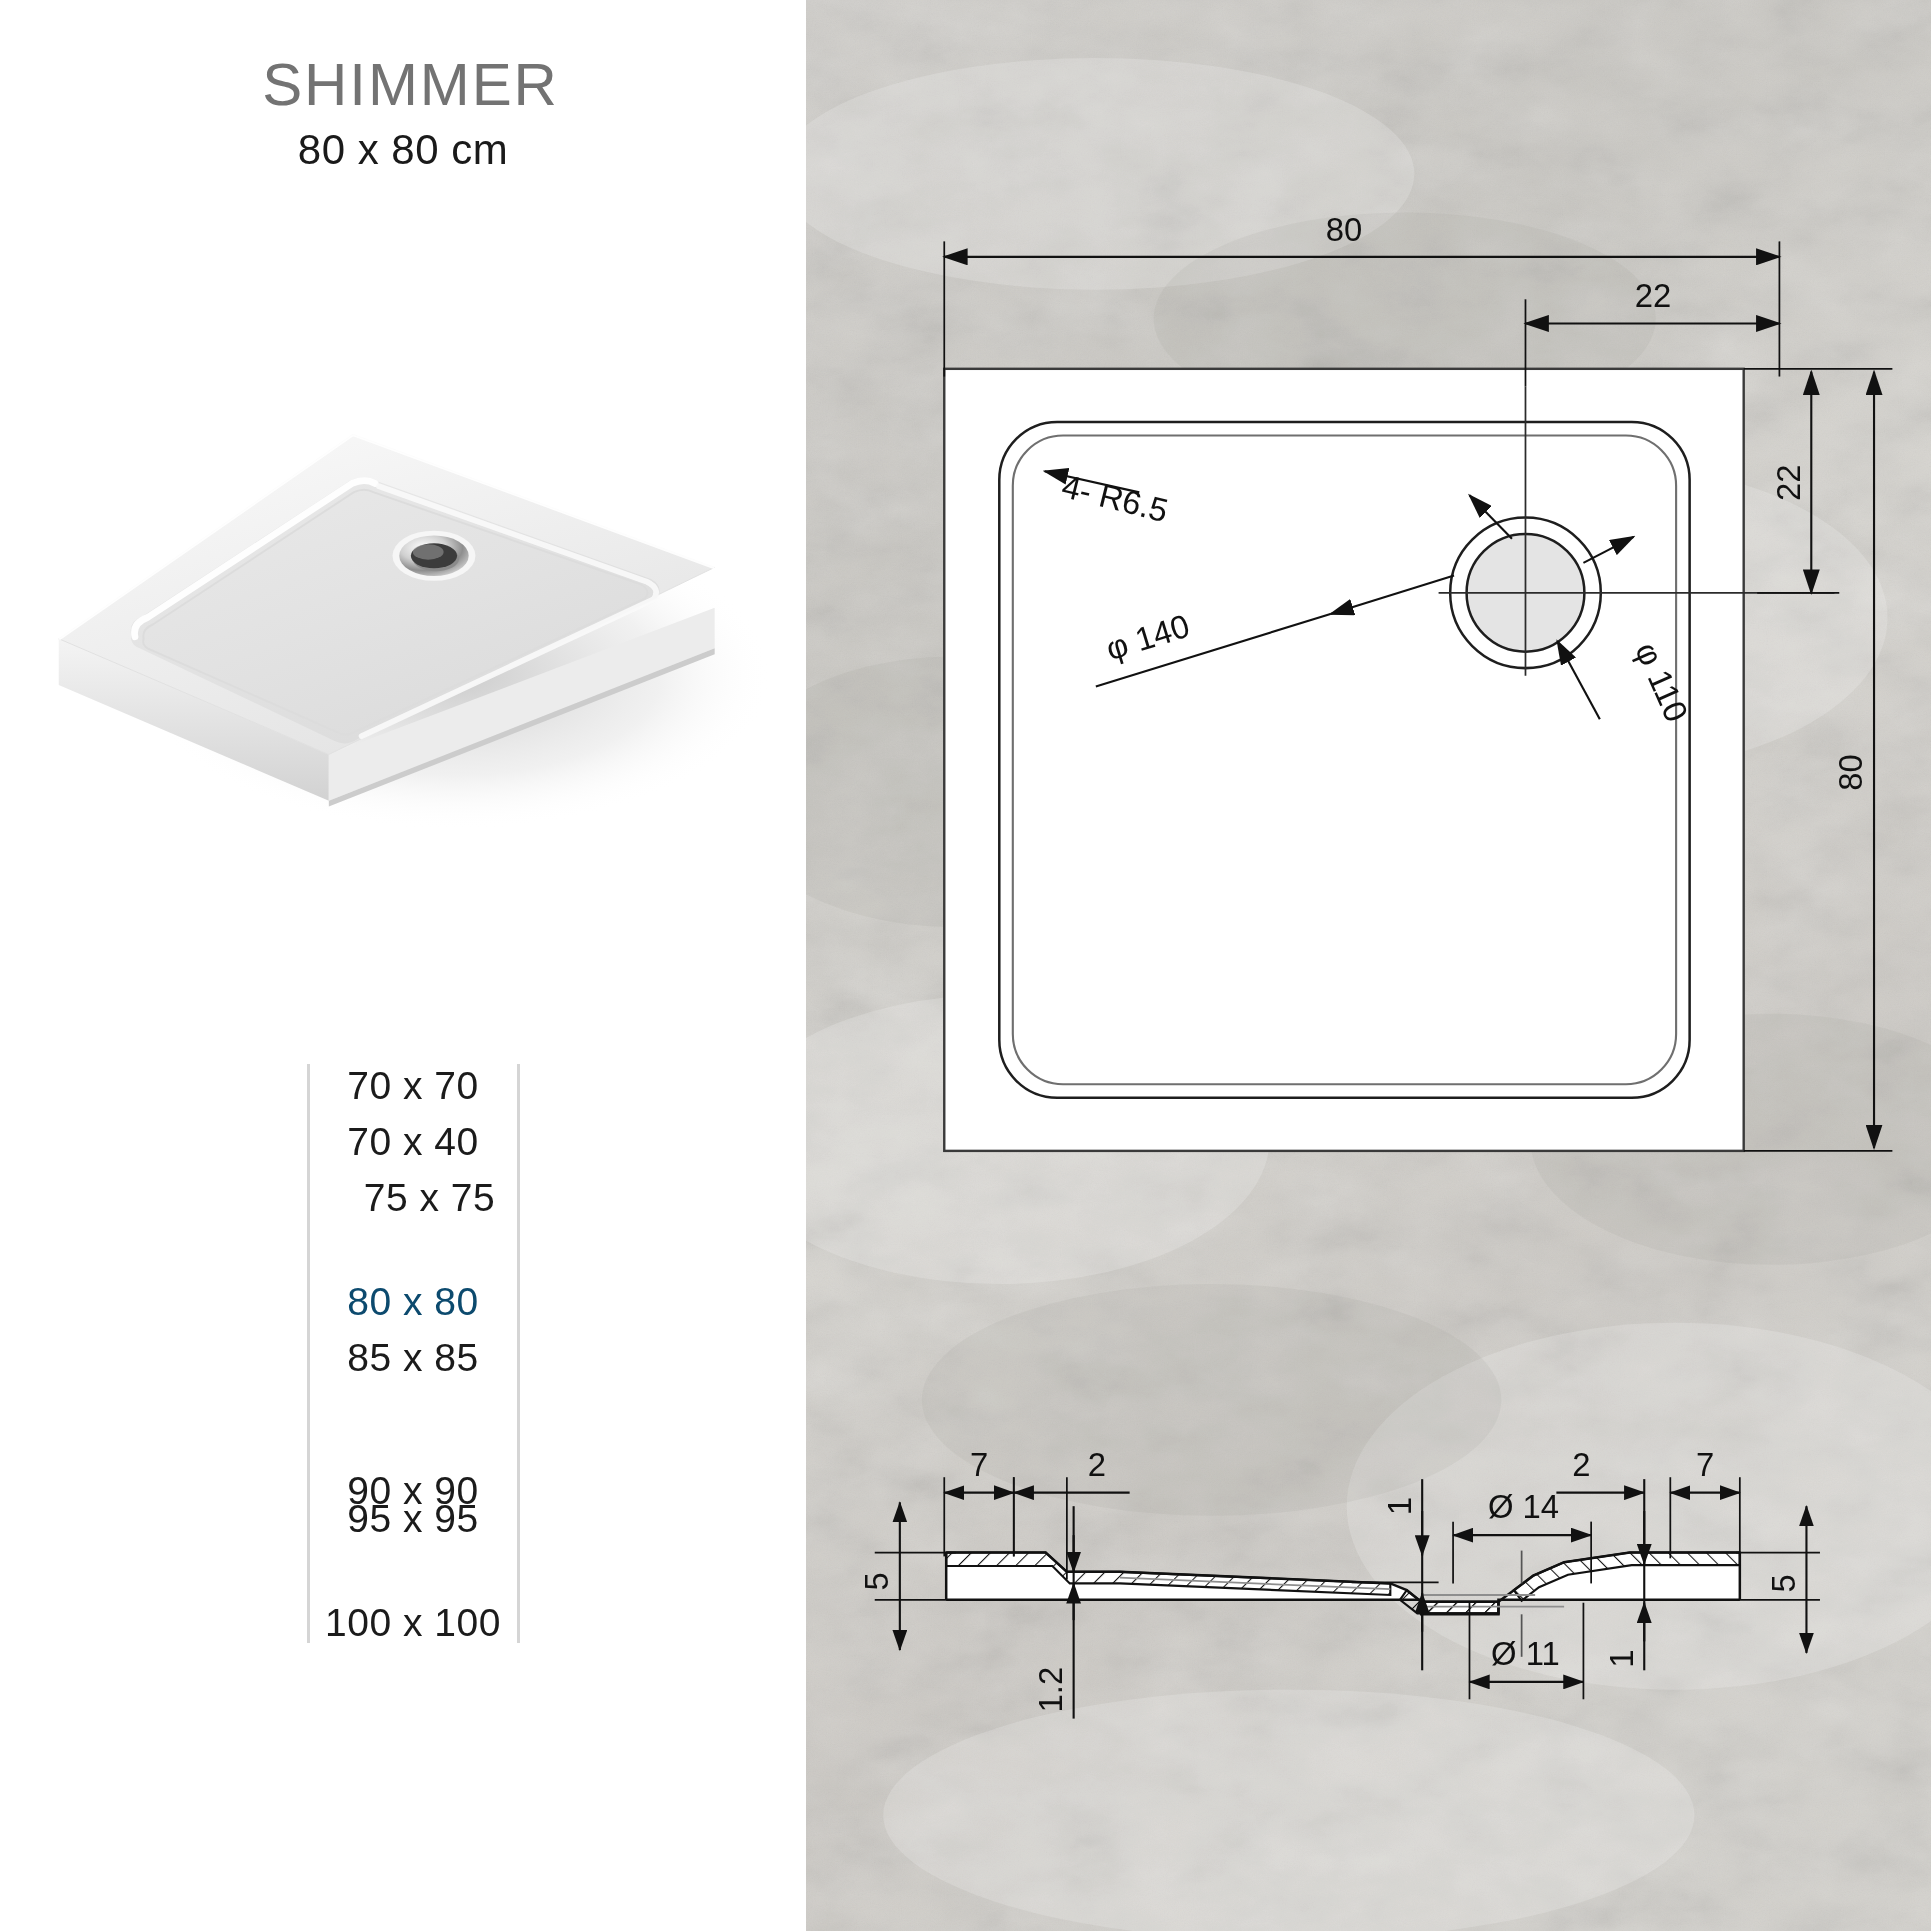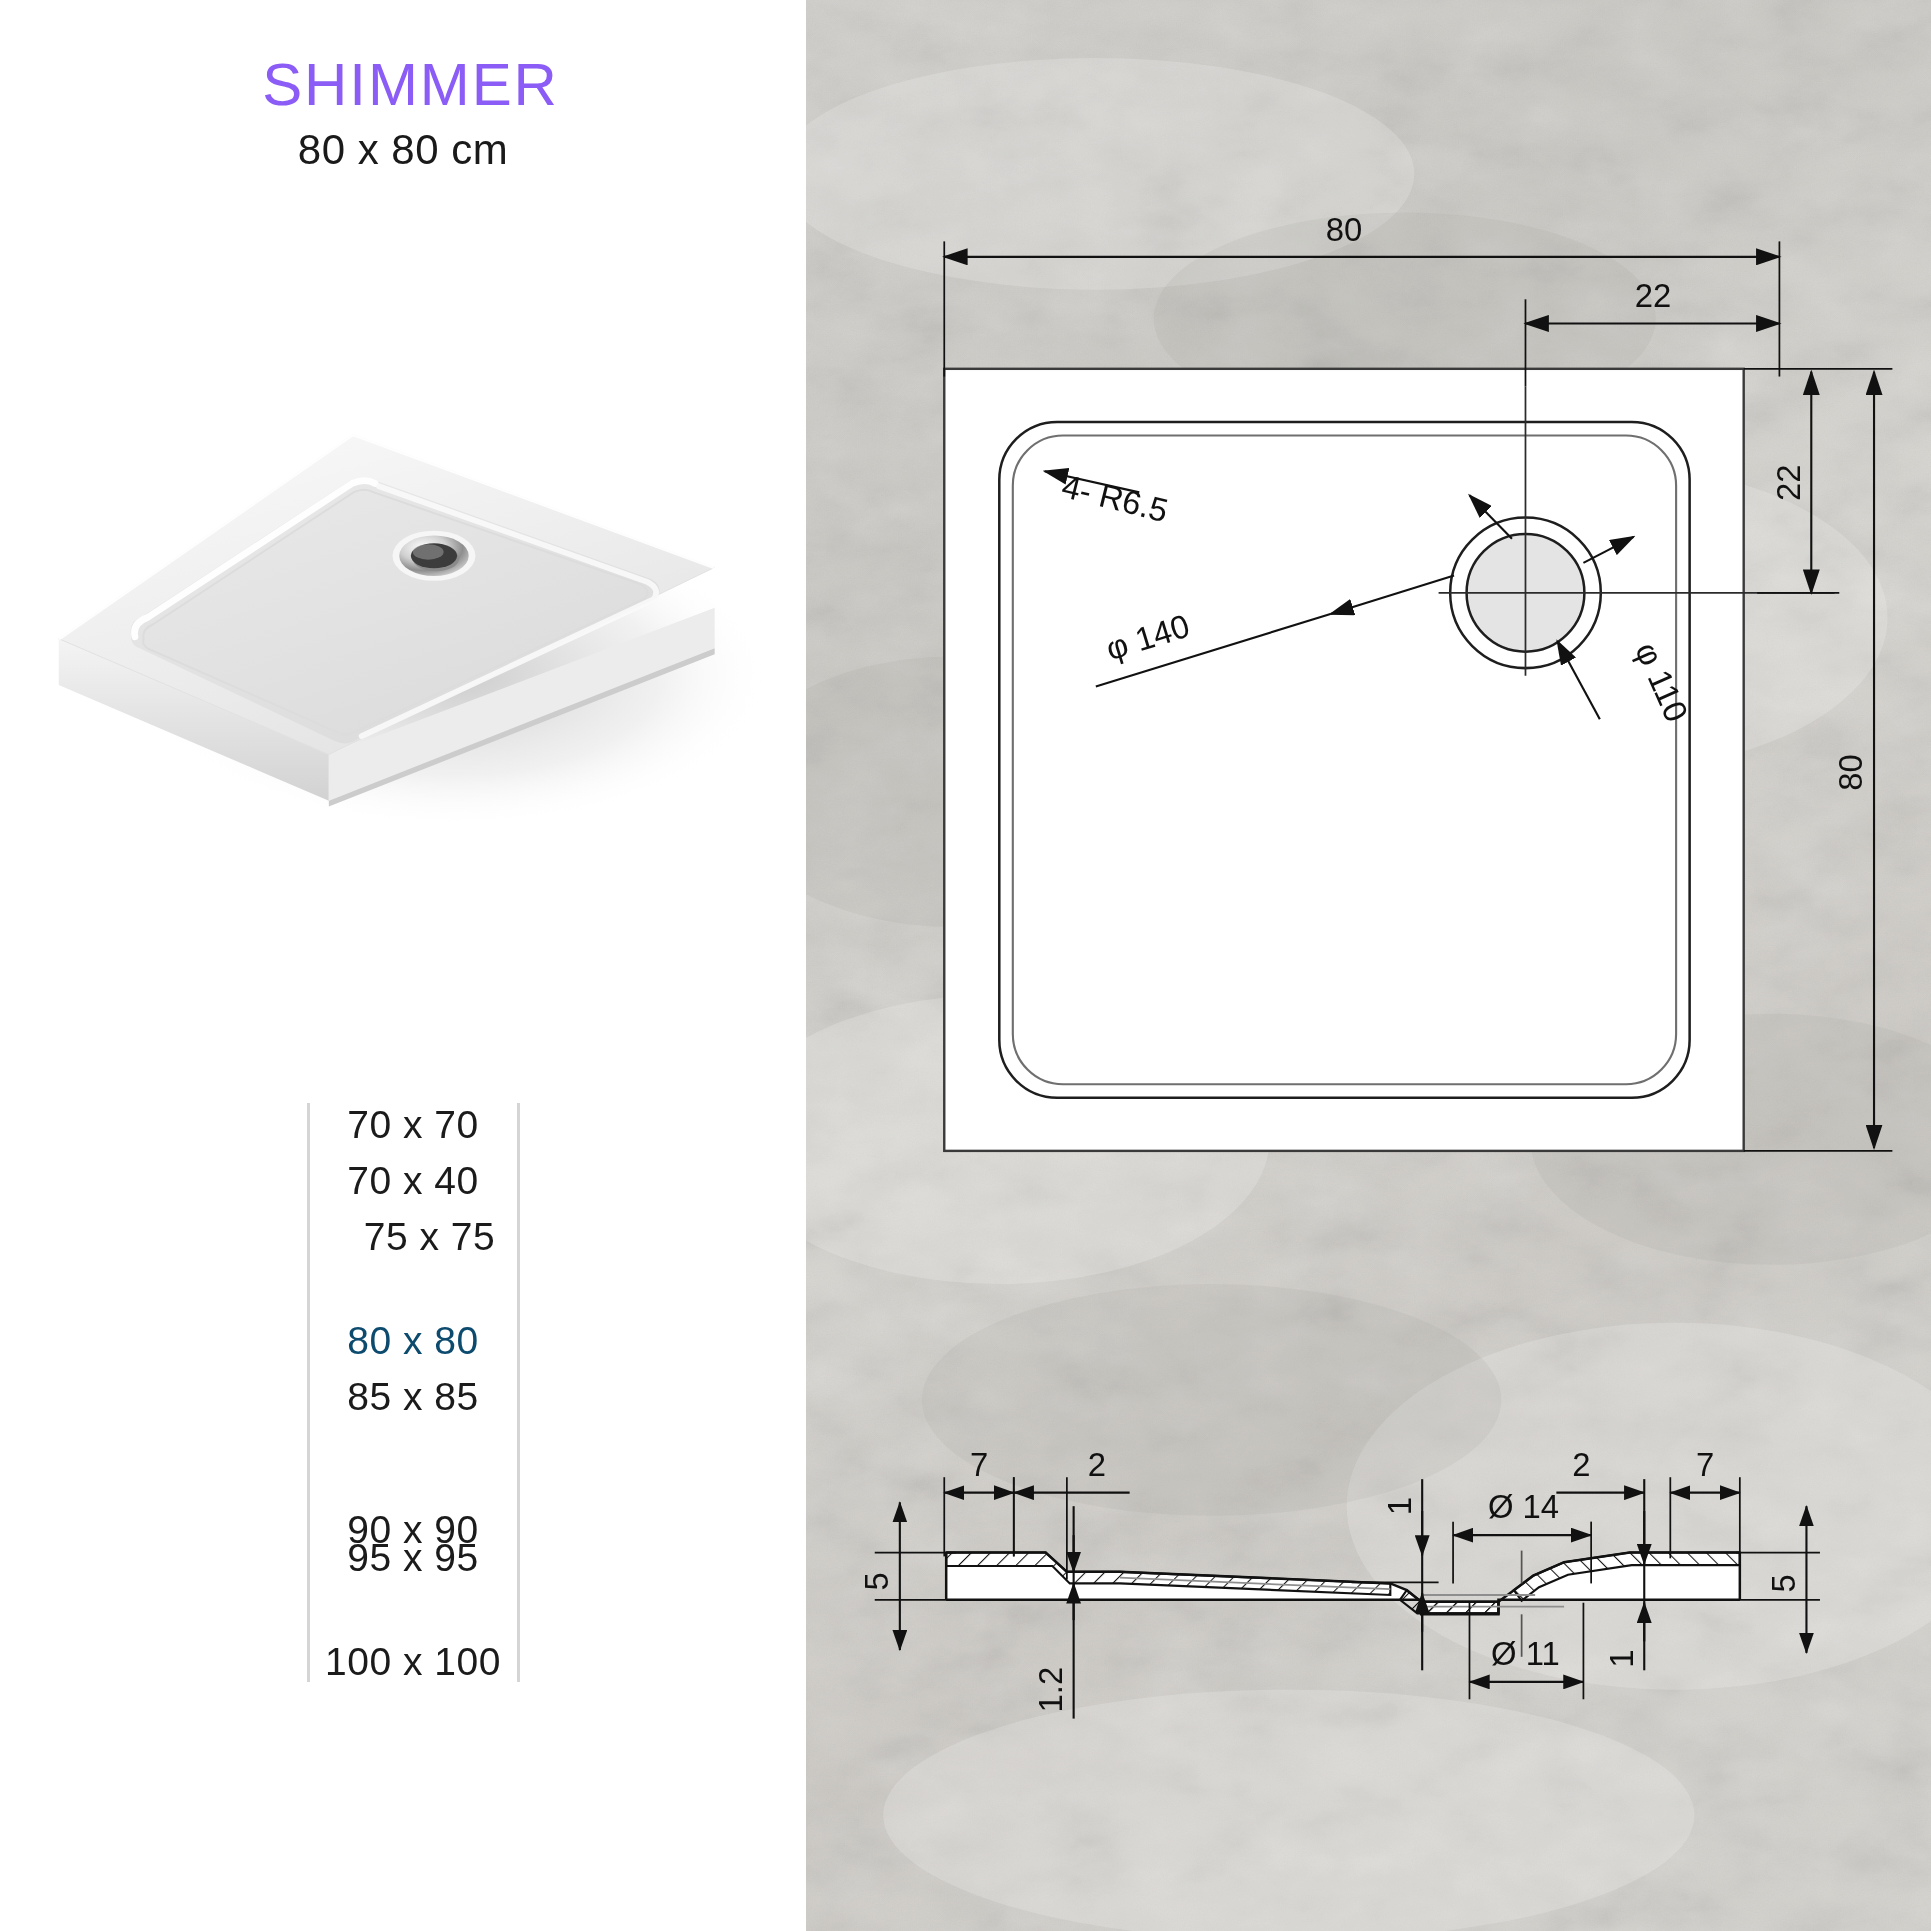"SHIMMER" #product-name { color: #8b5cf6 -> #737373 }
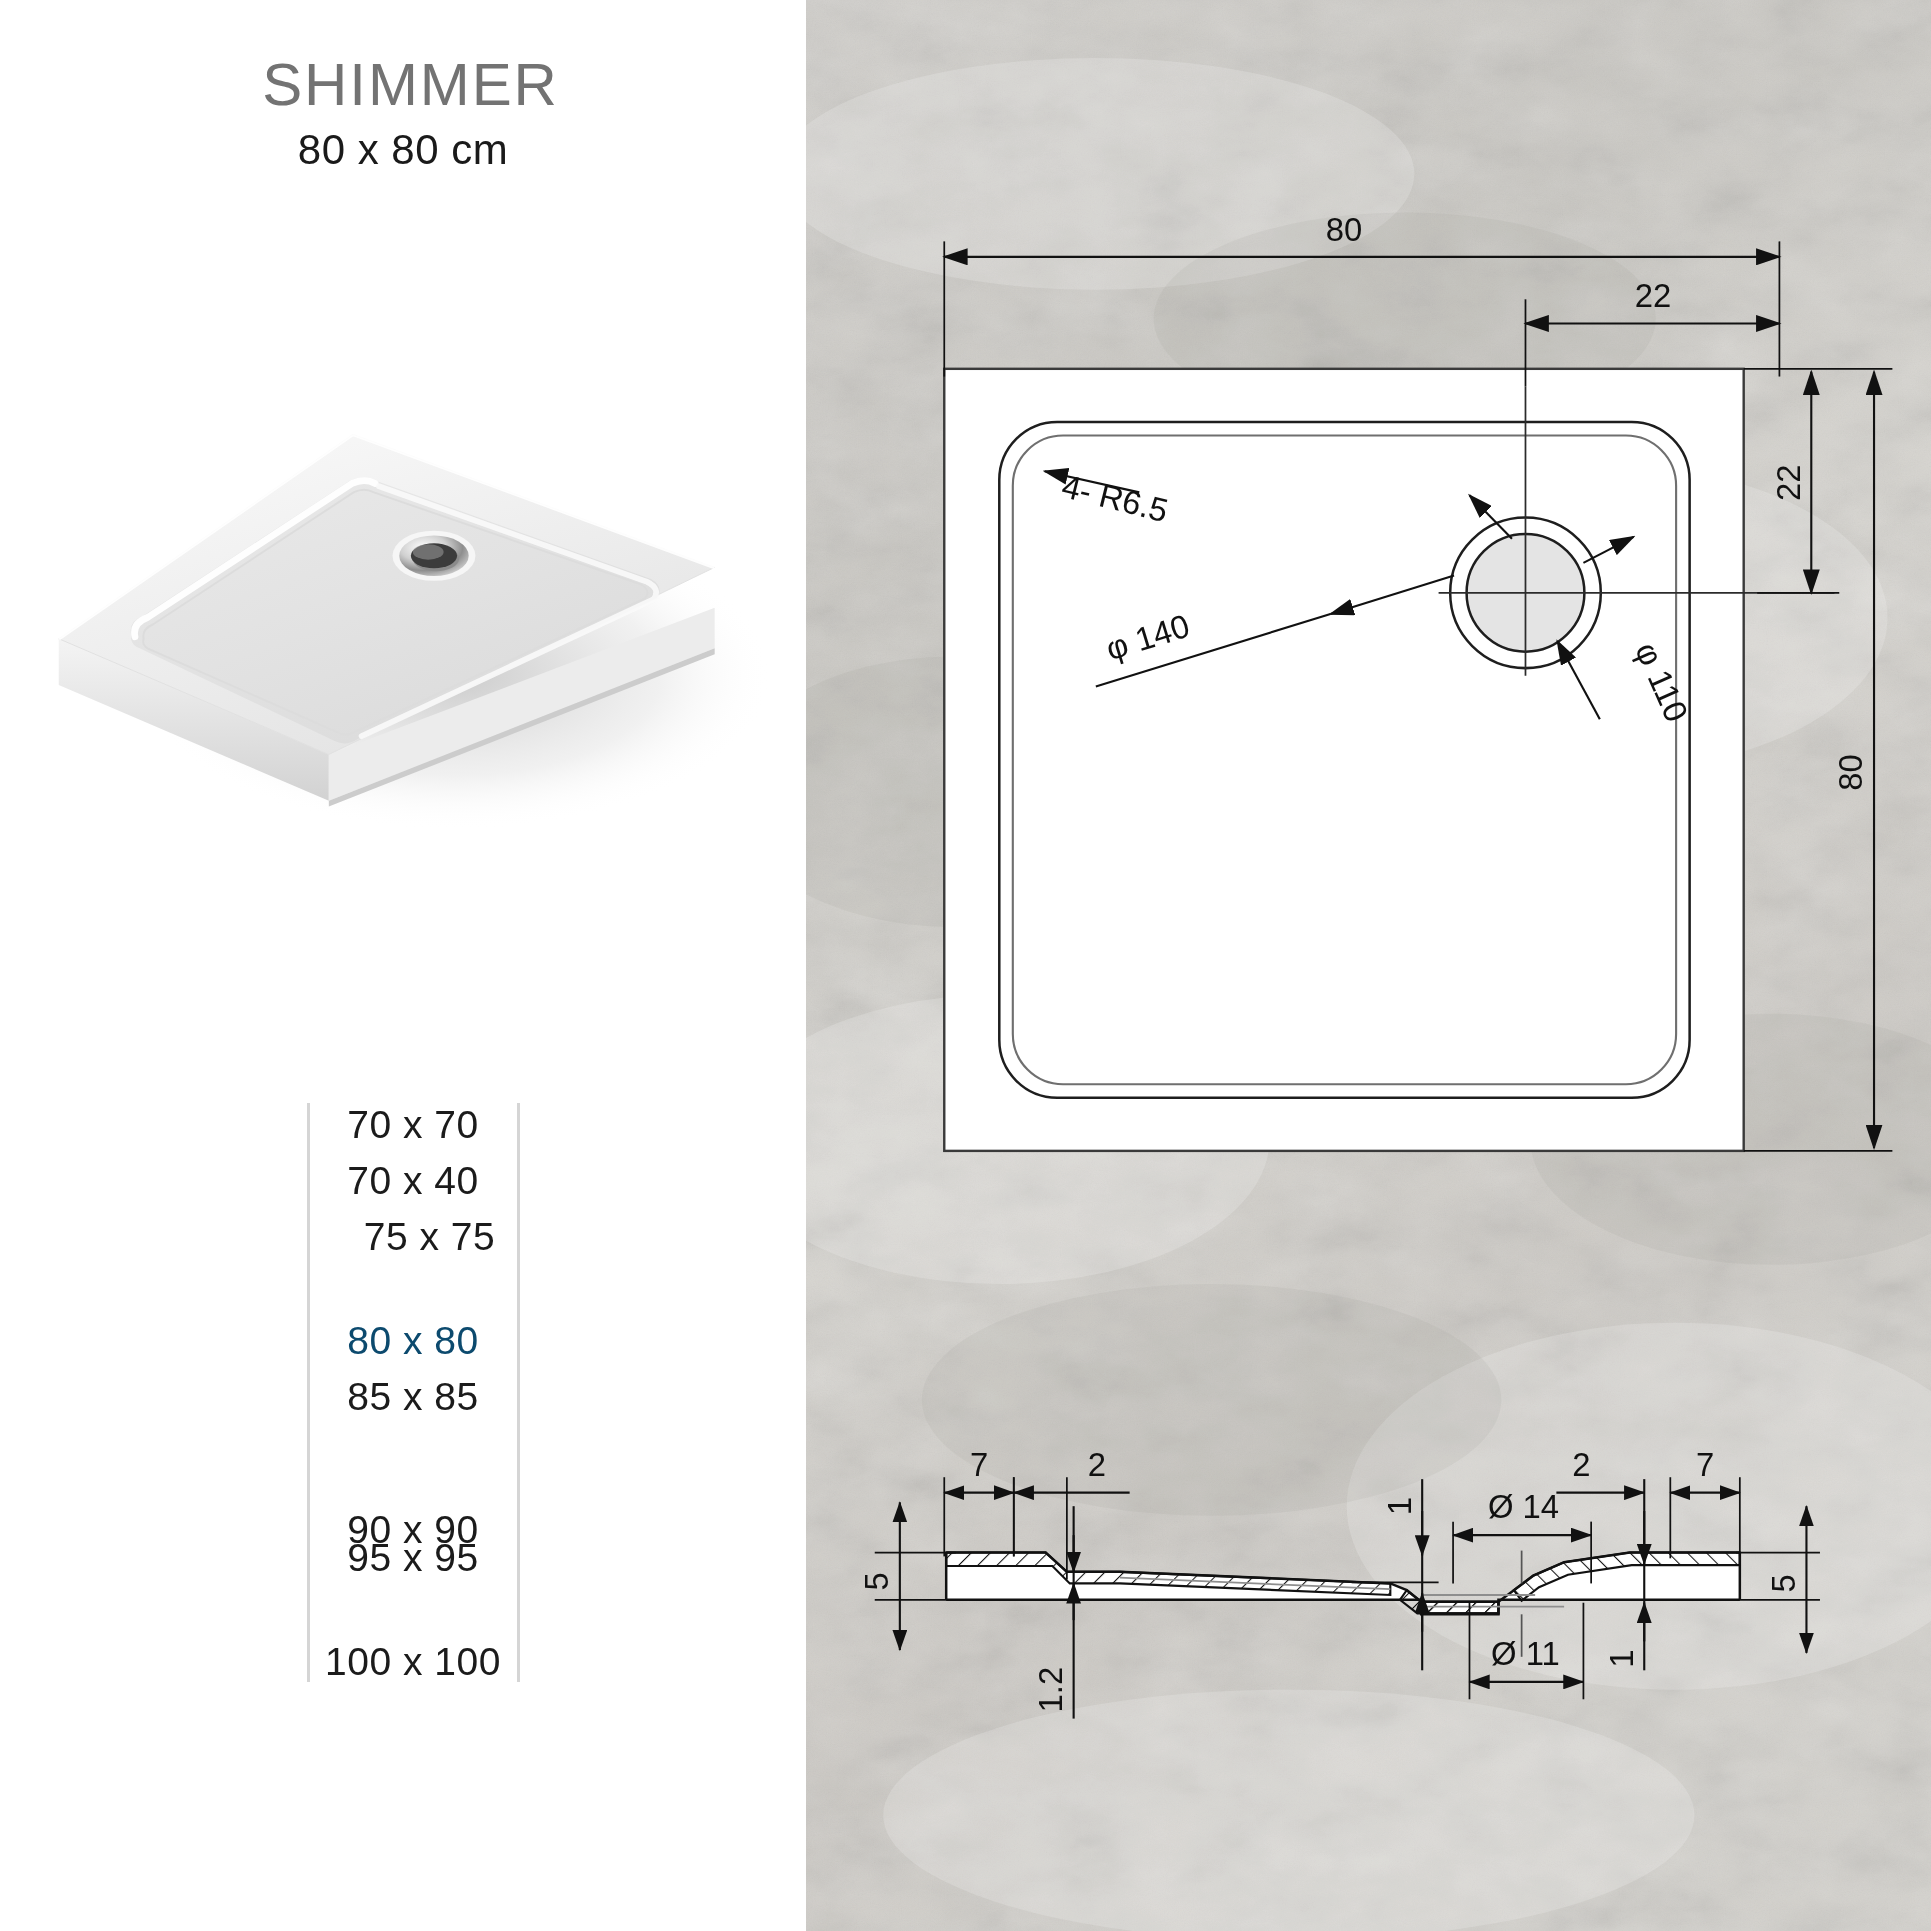"70 x 70" #size-list { top: 1103px -> 1064px }
